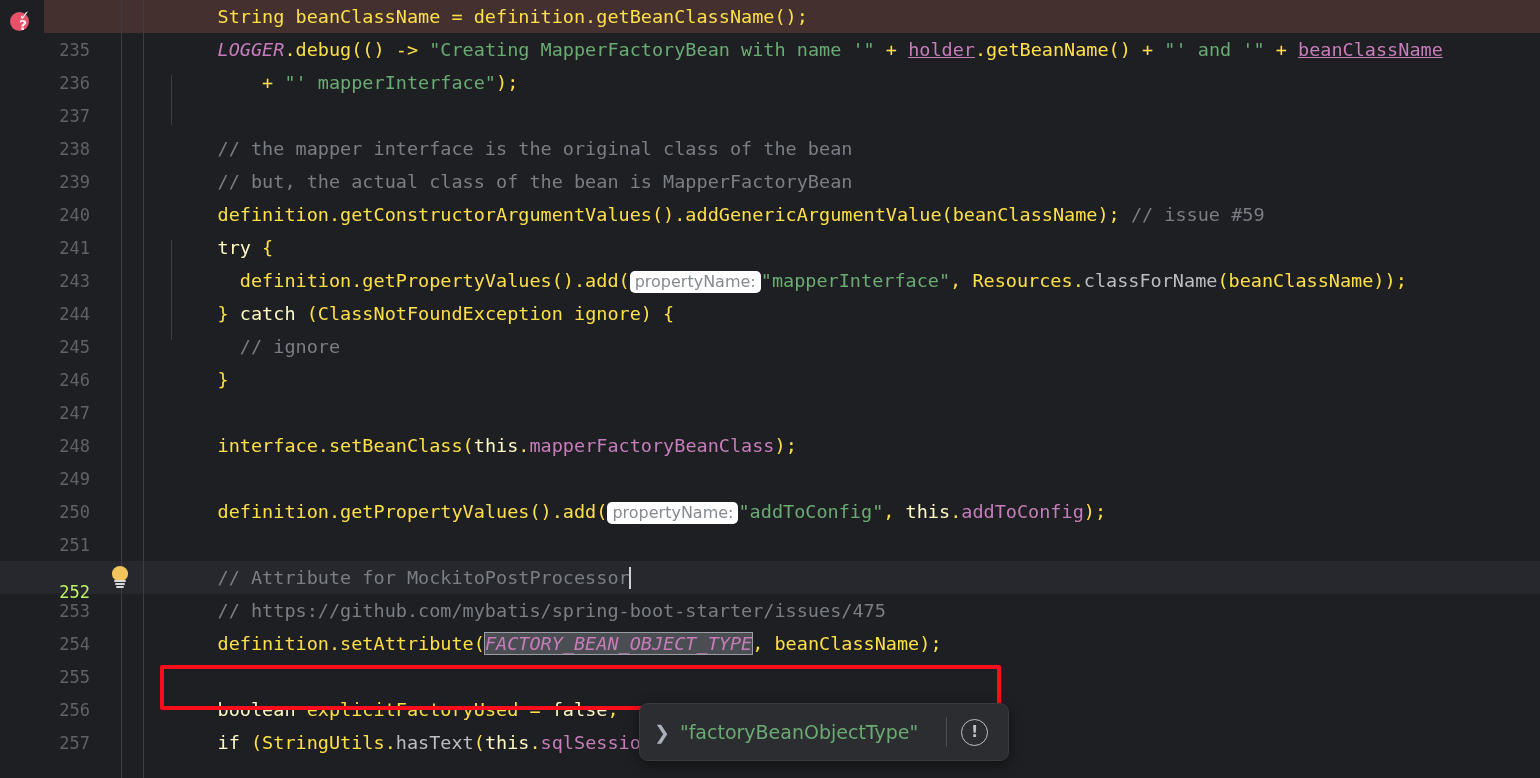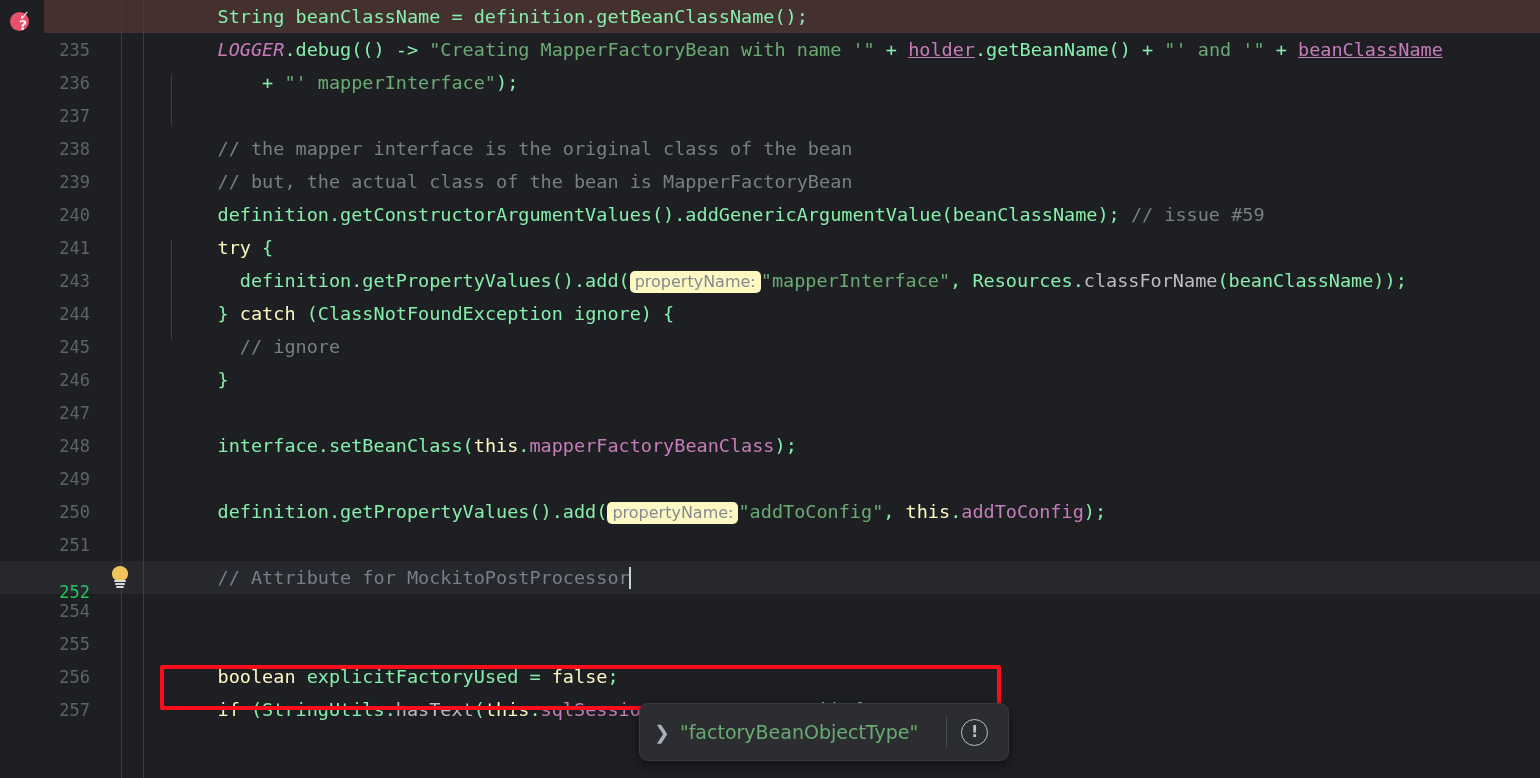"String beanClassName =" .t-def { color: #86efac -> #fde047 }
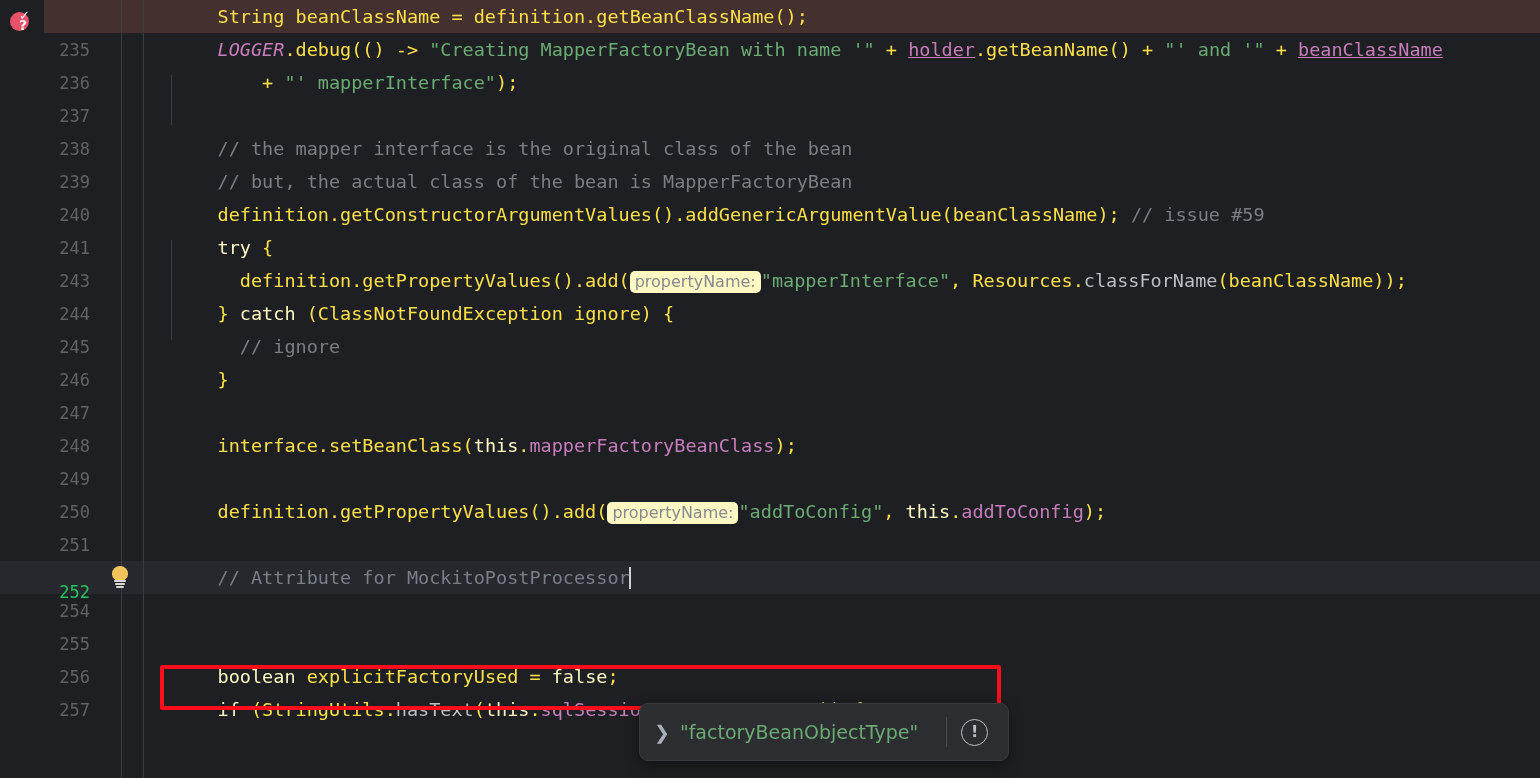"propertyName:" .hint { background: #fef9c3 -> #ffffff }
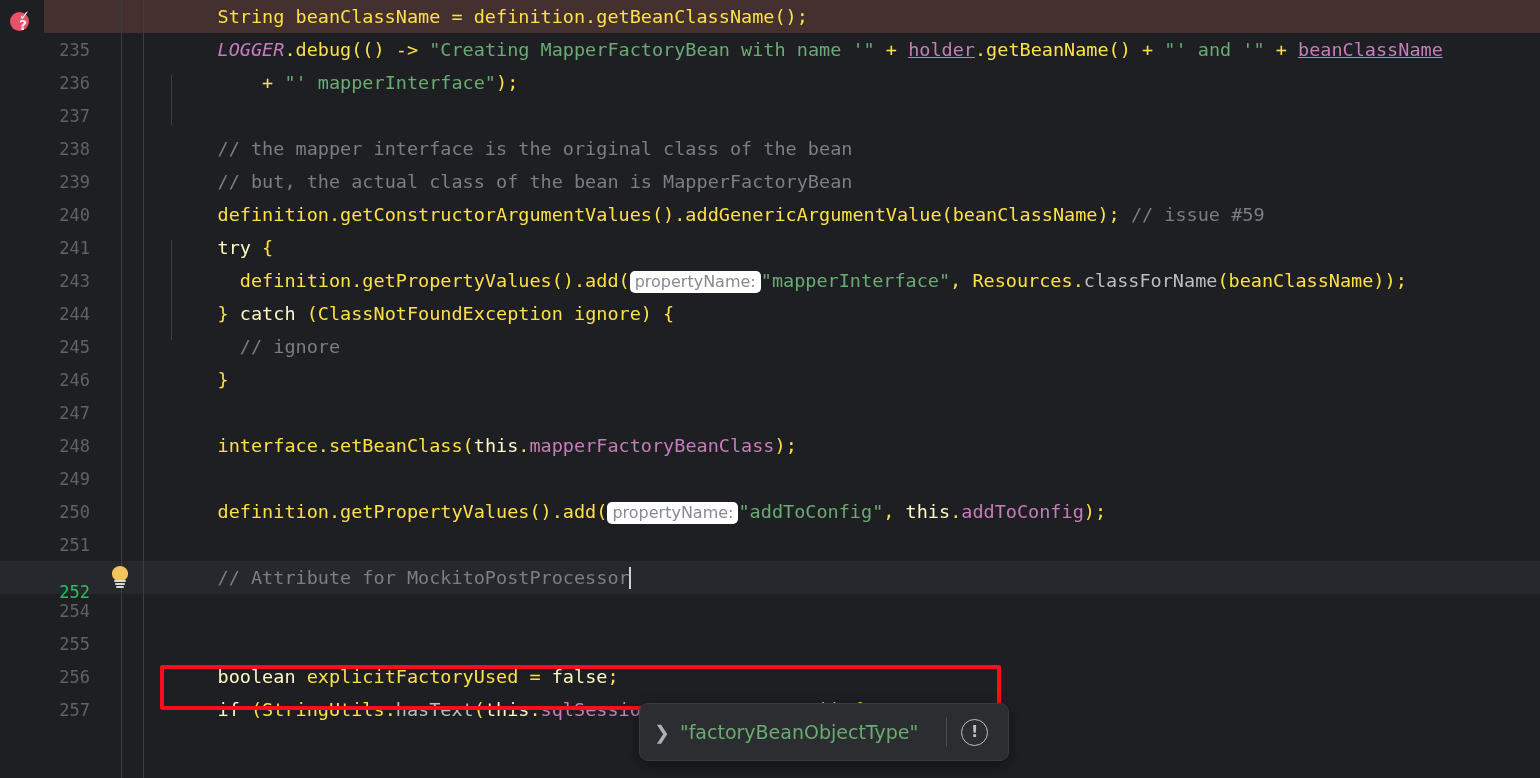"252" .lineno.cur { color: #22c55e -> #bef264 }
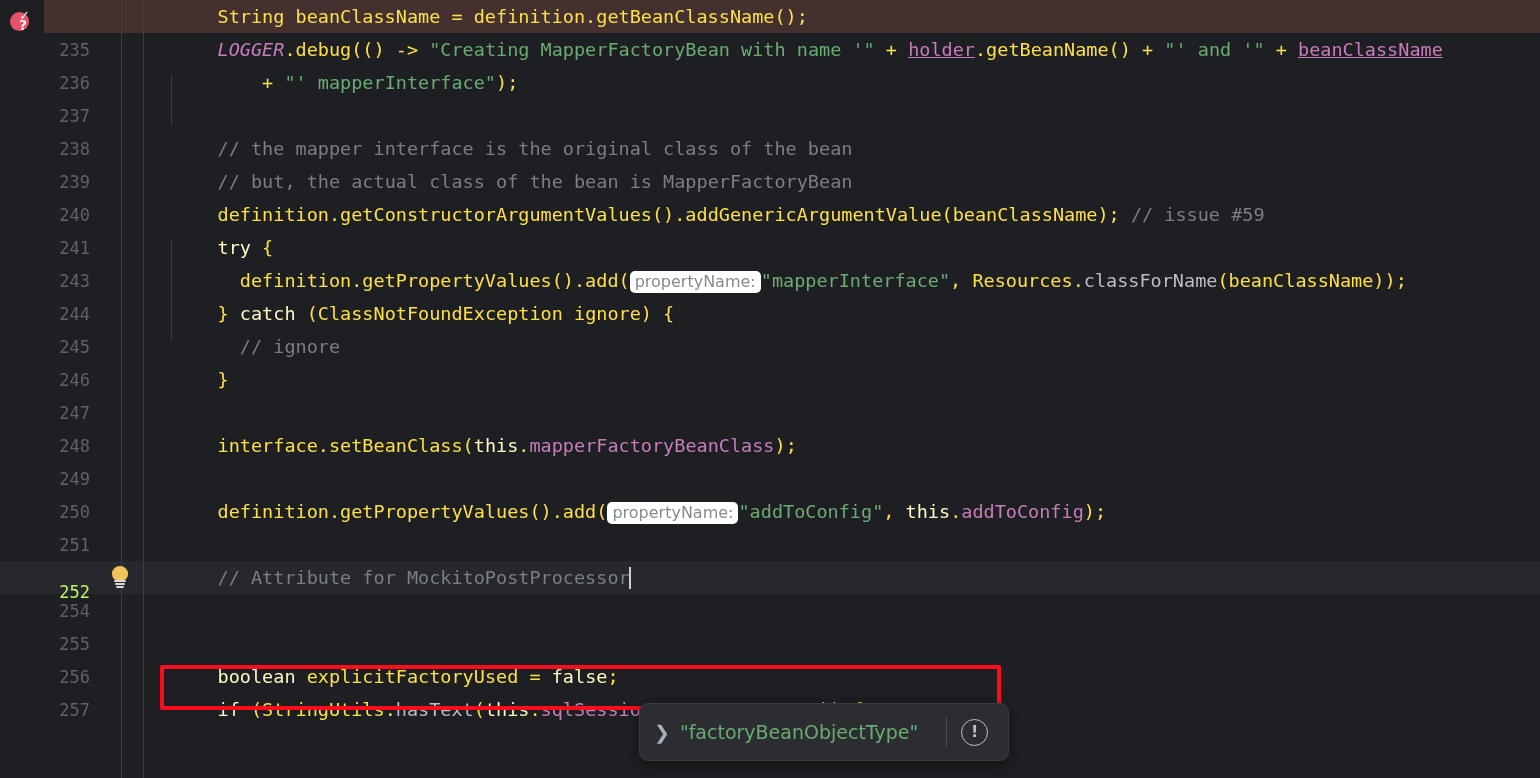"253" div.row { html: none -> <div> <div>253</div> <div></div><div></div> <div><span> </span><span>// https://github.com/mybatis/spring-boot-starter/issues/475</span></div> </div> }
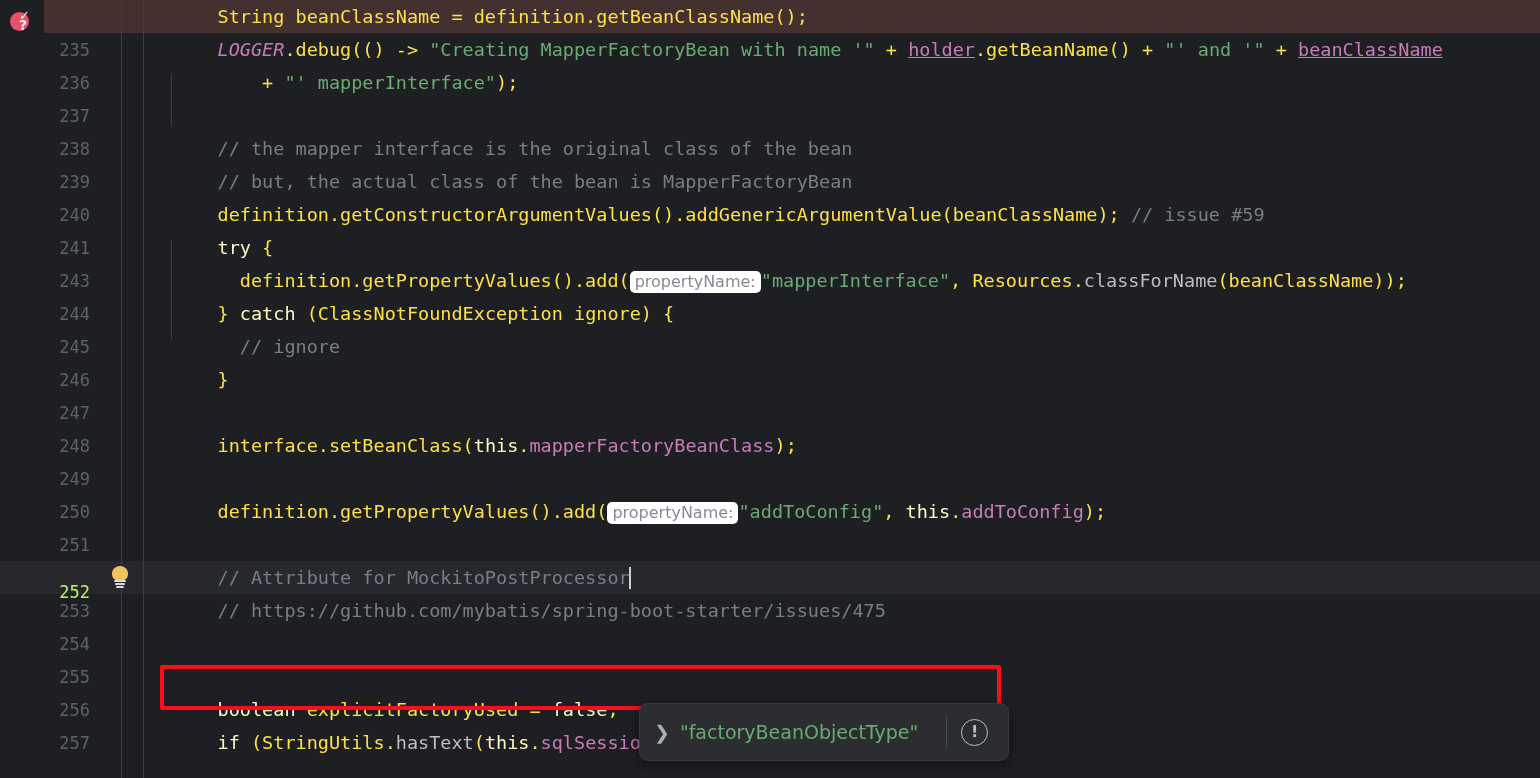"definition.setAttribute(FACTORY_BEAN_OBJ" div.code { html: none -> <div><span> </span><span>definition.setAttribute(</span><span>FACTORY_BEAN_OBJECT_TYPE</span><span>, beanClassName);</span></div> }
